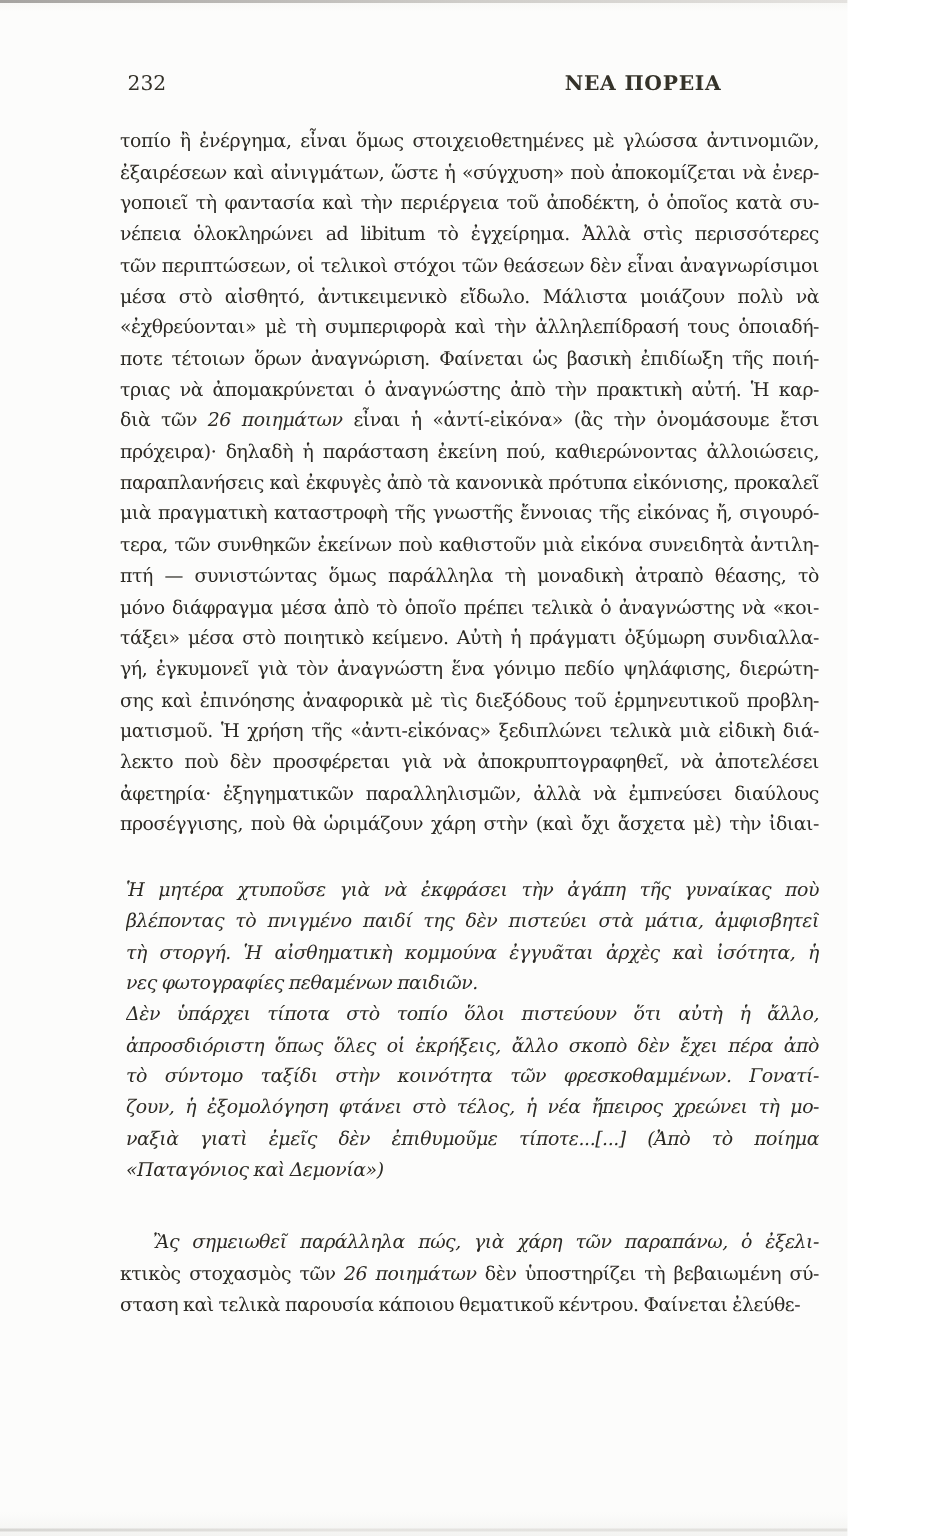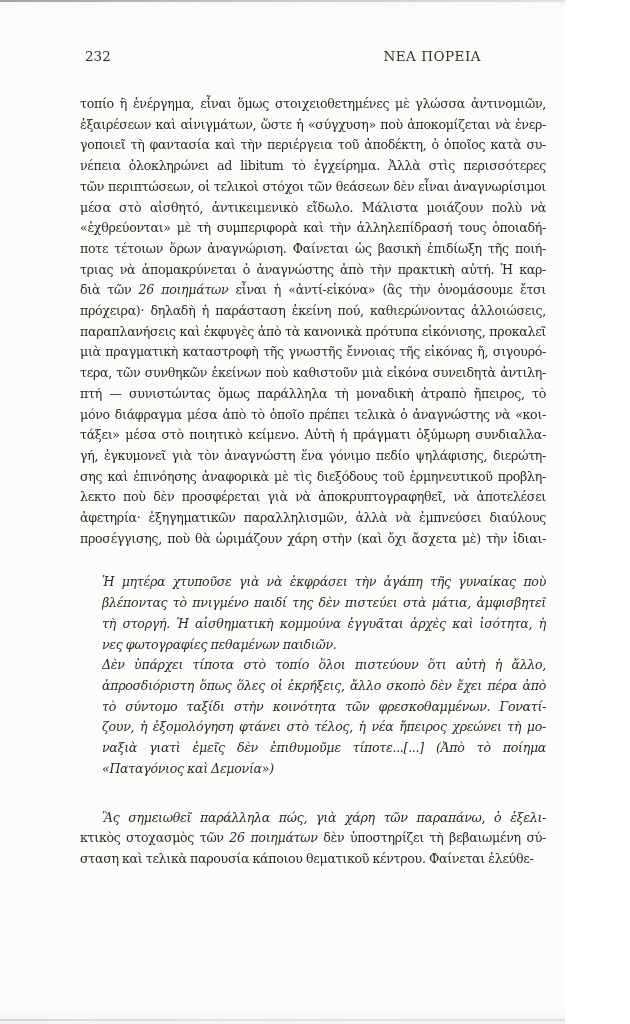"ΝΕΑ ΠΟΡΕΙΑ" .running { font-weight: none -> bold }
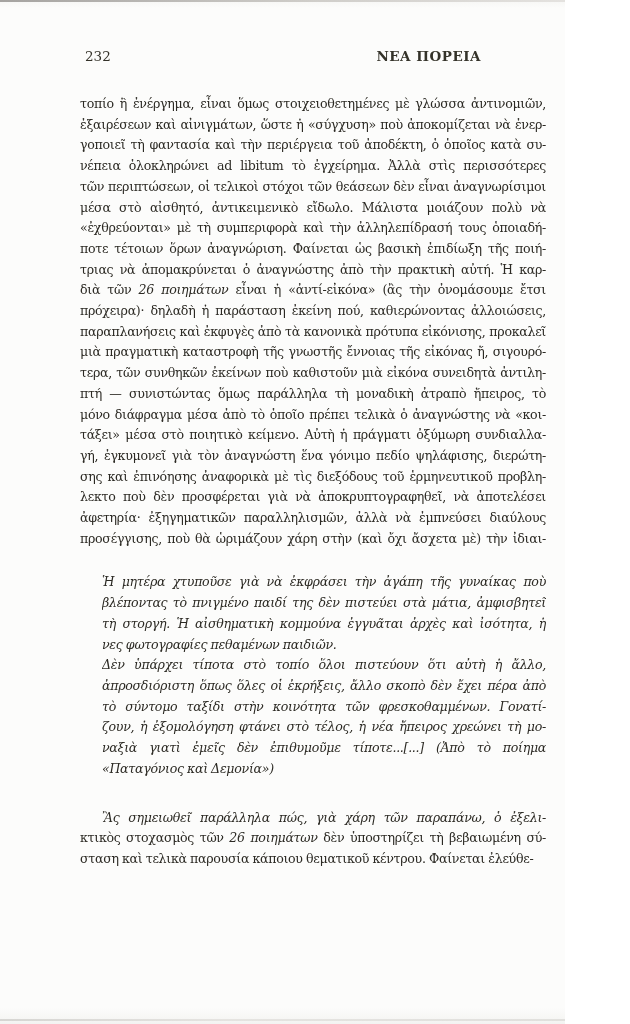"τοπίο ἢ ἐνέργημα, εἶναι ὅμως" .column { top: 94px -> 84px }
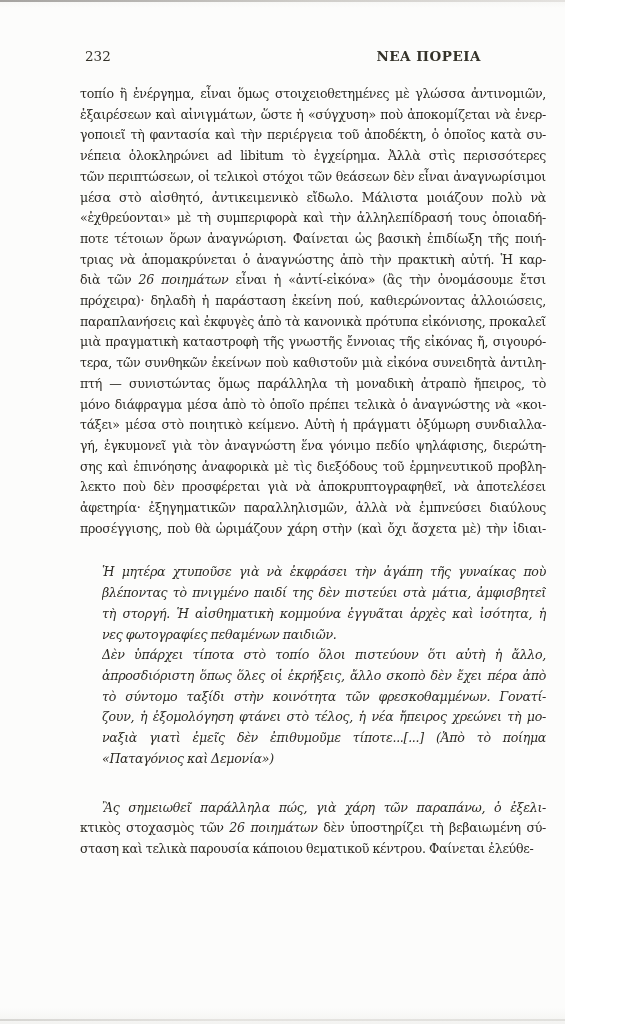"πτή — συνιστώντας ὅμως παράλληλα" div.line { text: ἤπειρος -> θέασης }
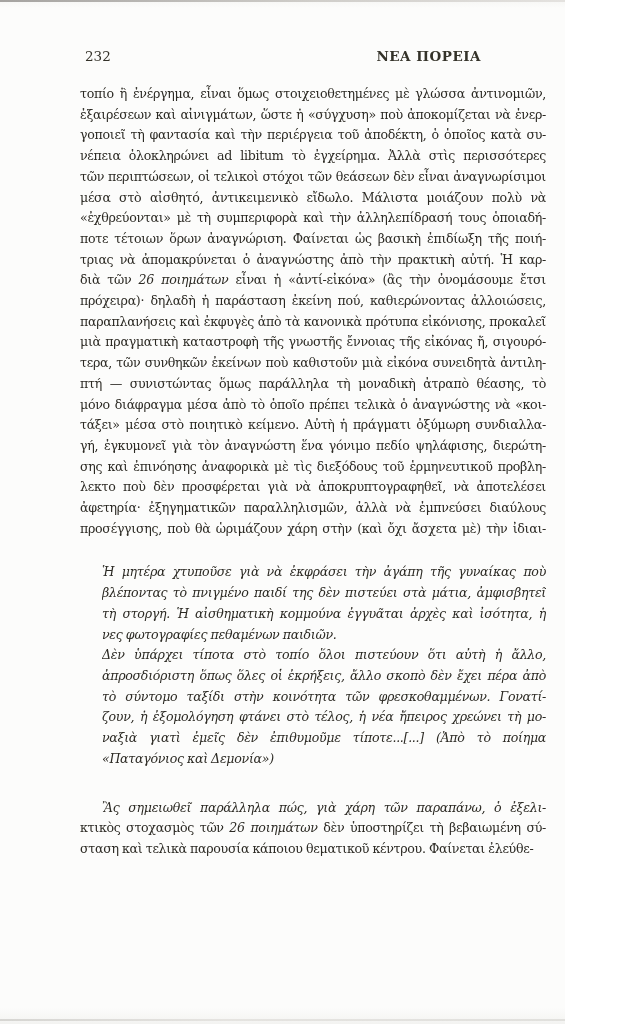"ματισμοῦ. Ἡ χρήση τῆς «ἀντι-εἰκόνας»" div.line { html: none -> <div>ματισμοῦ. Ἡ χρήση τῆς «ἀντι-εἰκόνας» ξεδιπλώνει τελικὰ μιὰ εἰδικὴ διά-</div> }
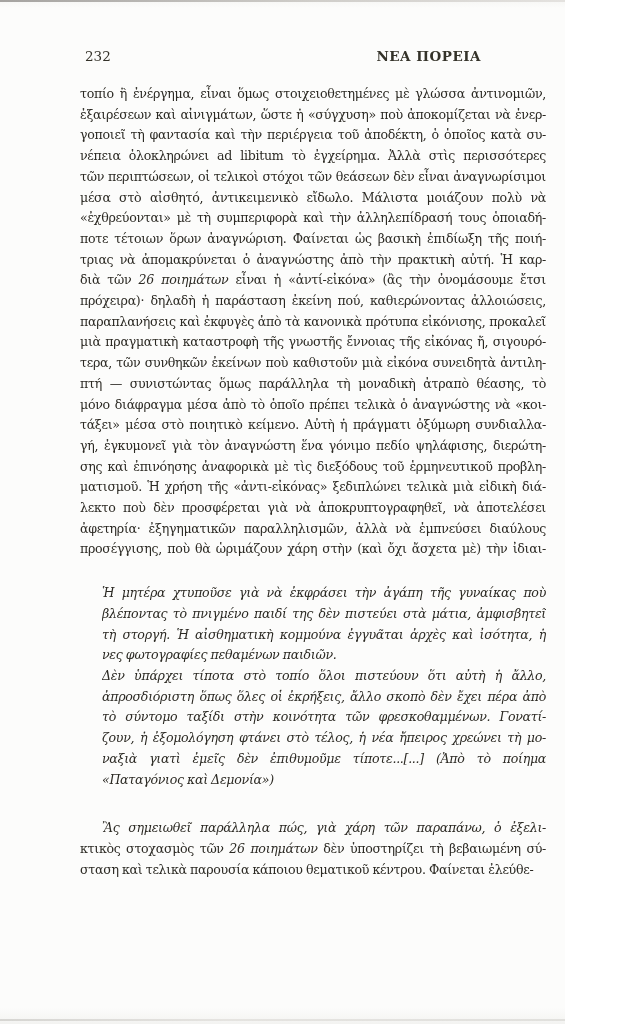"Ἡ μητέρα χτυποῦσε γιὰ νὰ" .block.quote { margin-left: 22px -> 4px }
